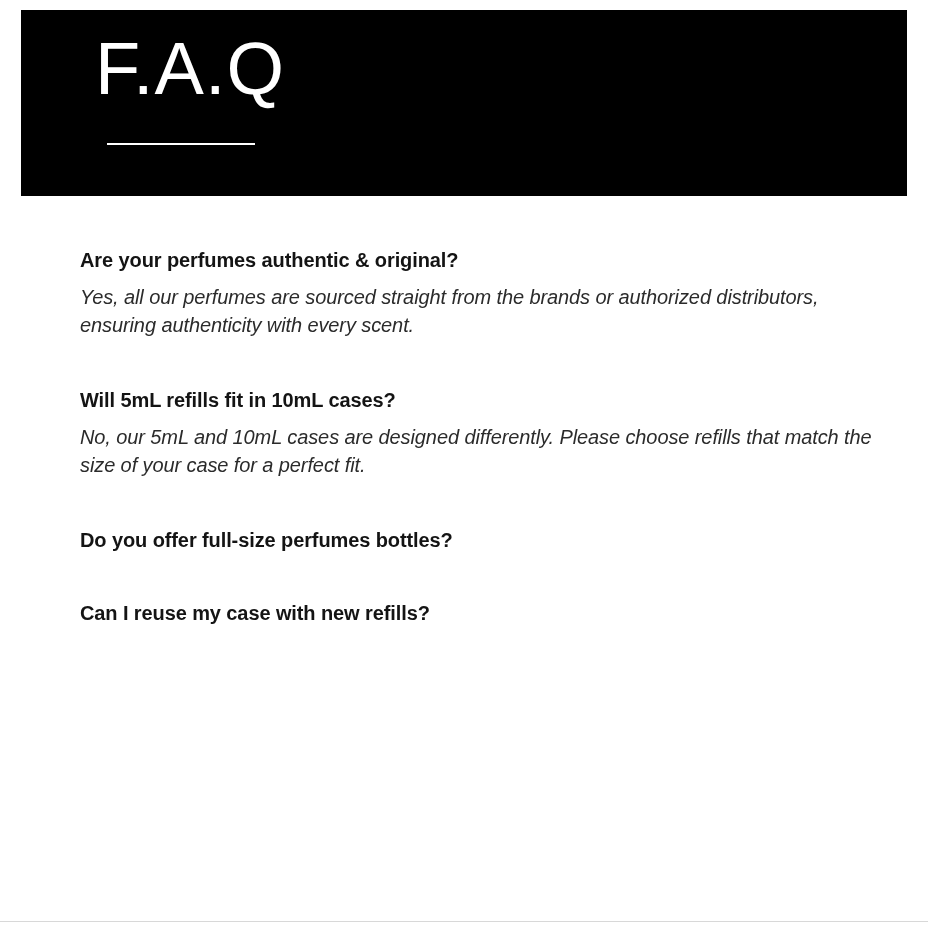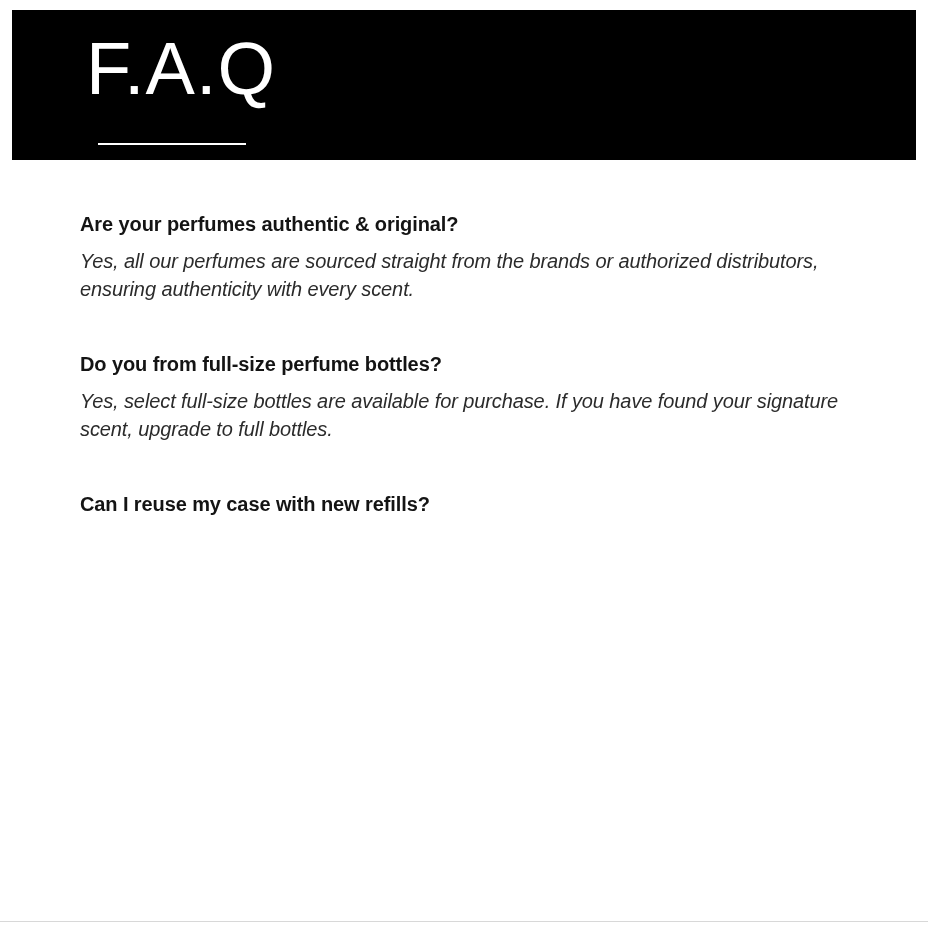"F.A.Q" .hero { height: 150px -> 186px; margin: 0 12px -> 0 21px }
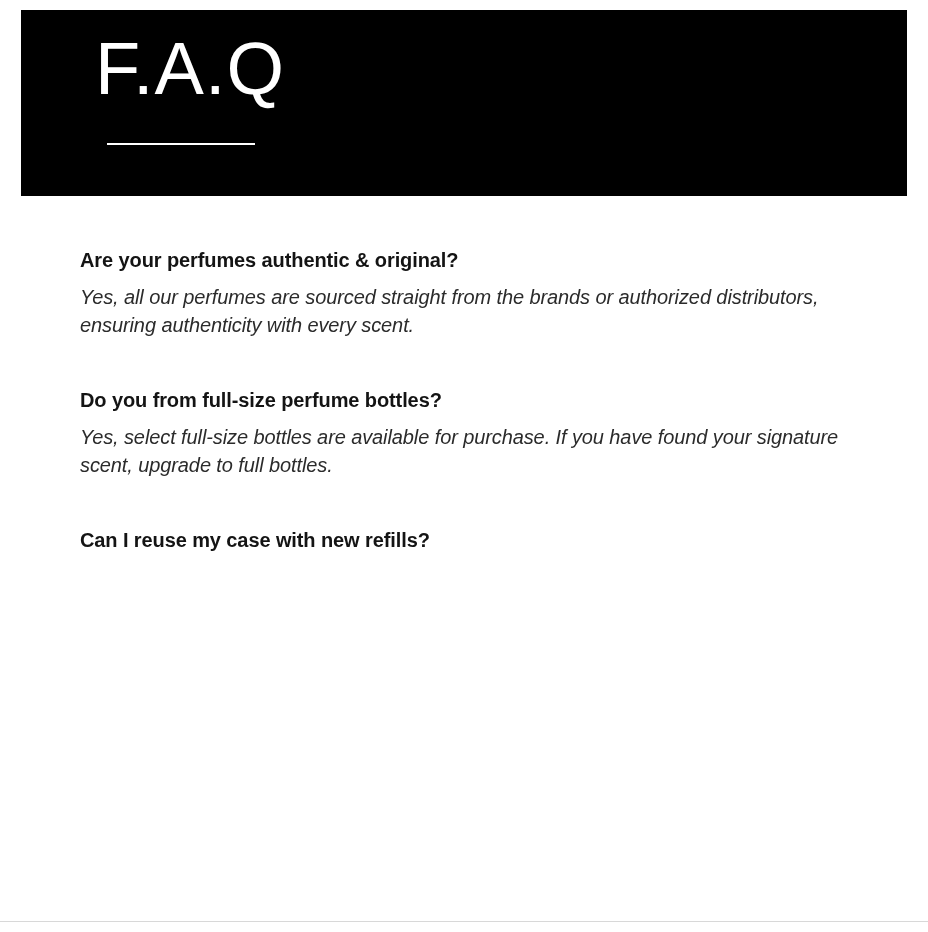"Will 5mL refills fit in" div.faq-item { html: none -> <div> <p>Will 5mL refills fit in 10mL cases?</p> <p>No, our 5mL and 10mL cases are designed differently. Please choose refills that match the size of your case for a perfect fit.</p> </div> }
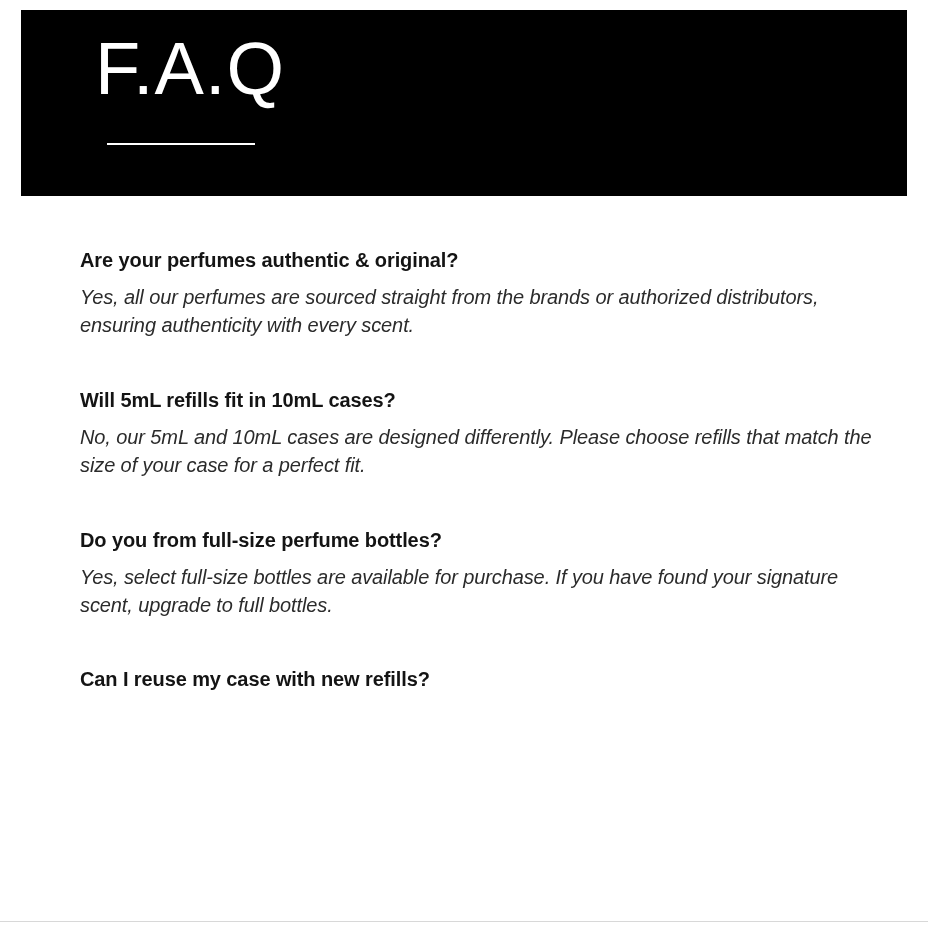"Do you from full-size perfume" p.faq-q { text: from full-size perfume -> offer full-size perfumes }
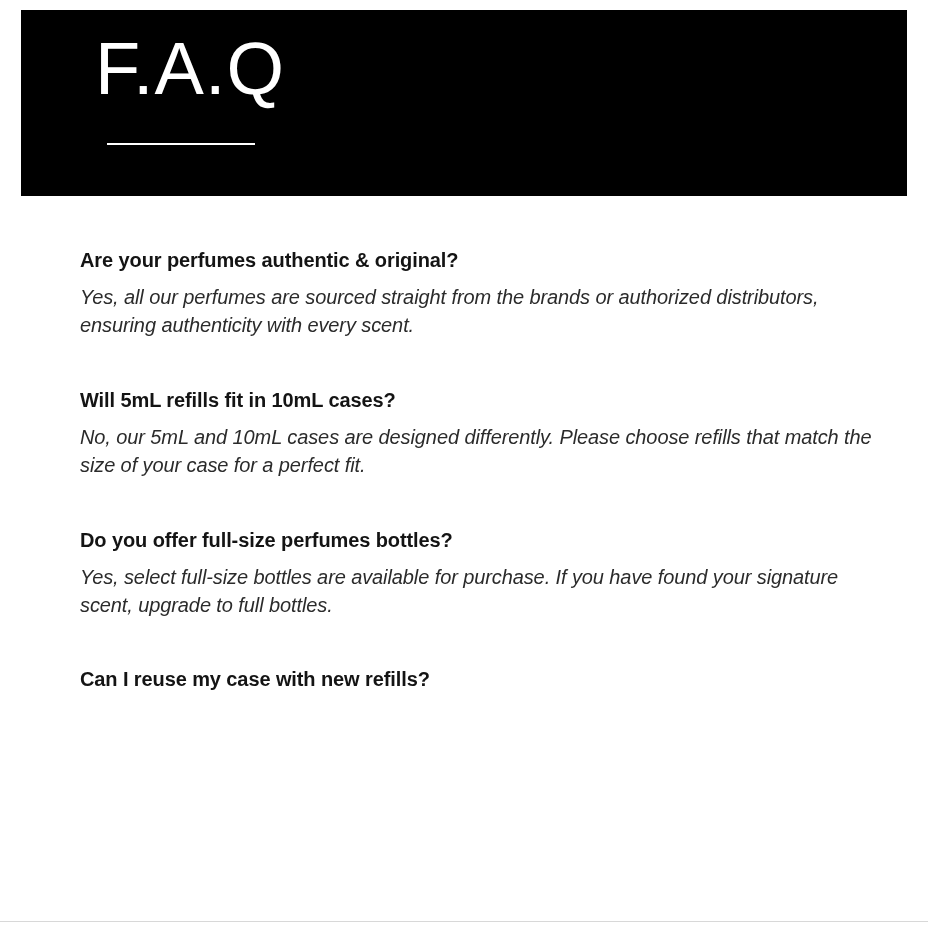"Yes, select full-size bottles are" p.faq-a { html: <p>Yes, select full-size bottles are available for purchase. If you have found your signature scent, upgrade to full bottles.</p> -> none }
